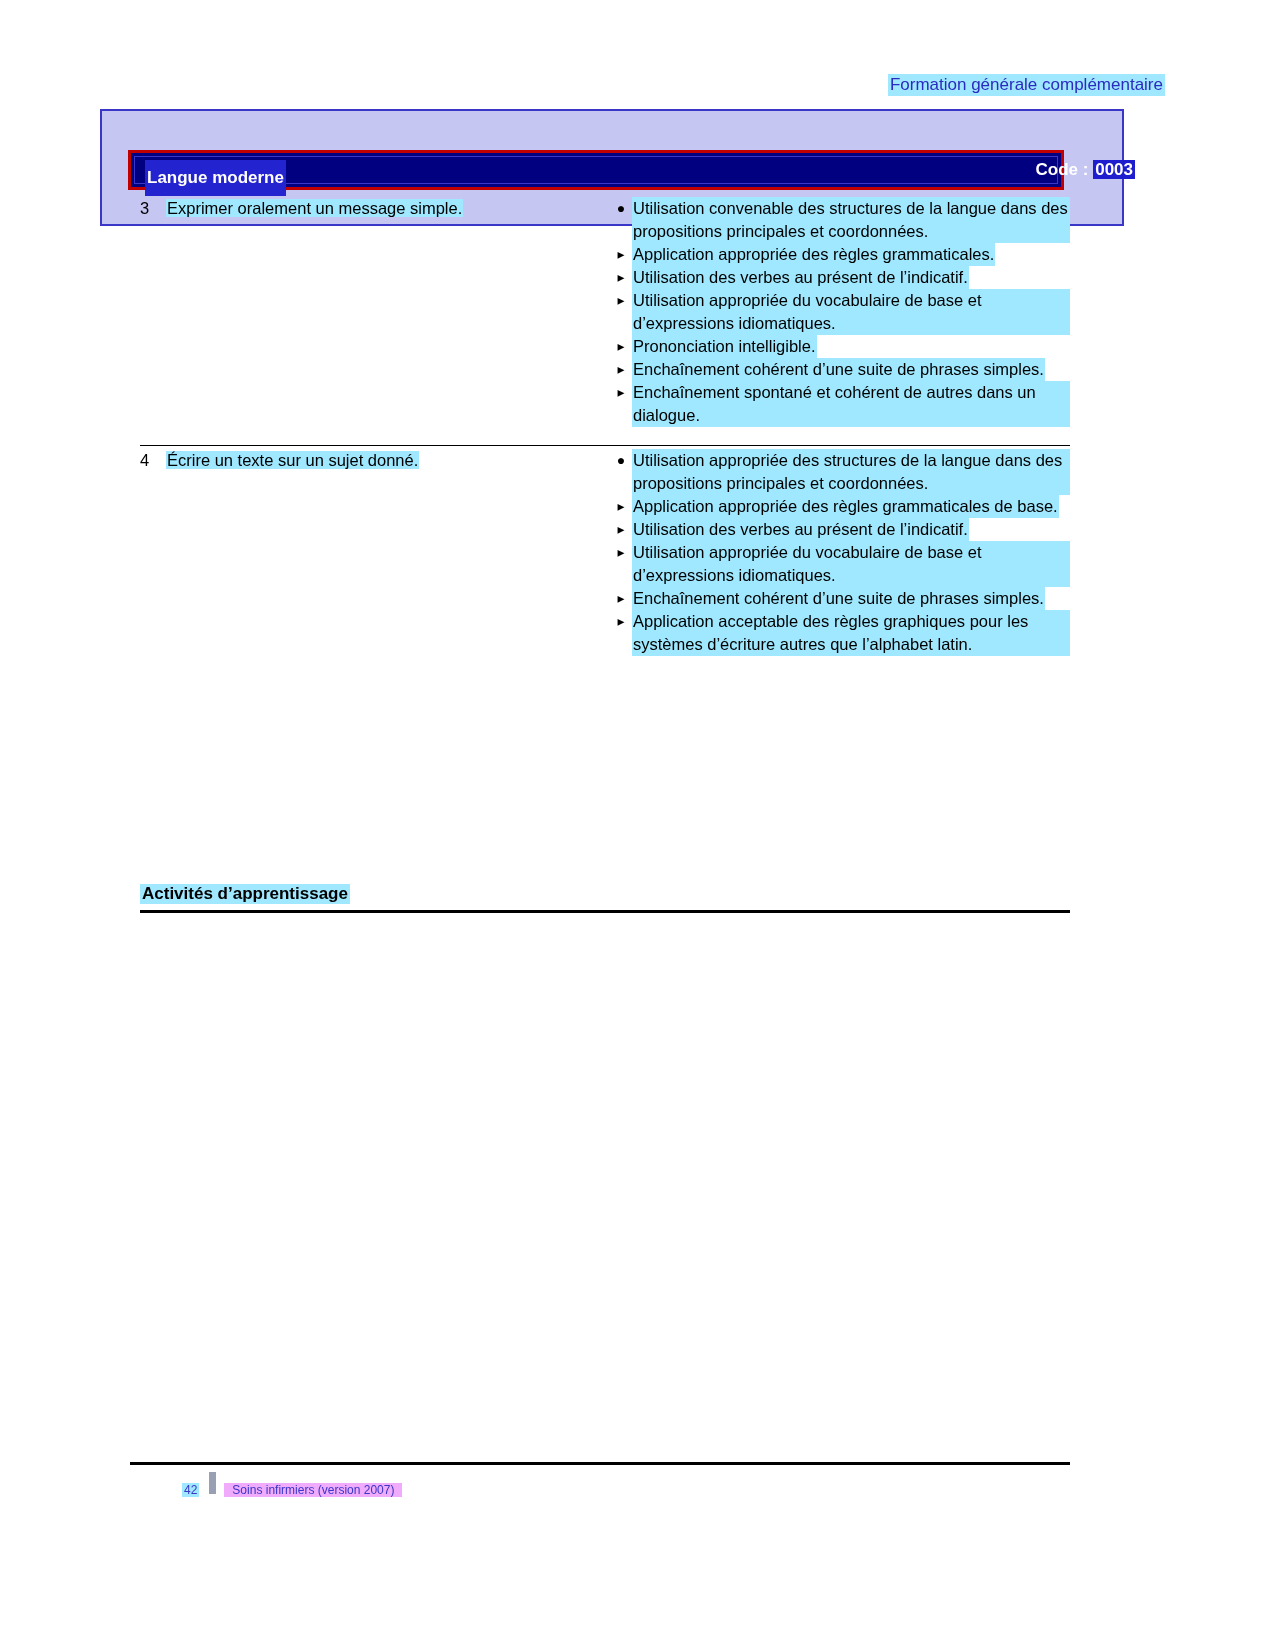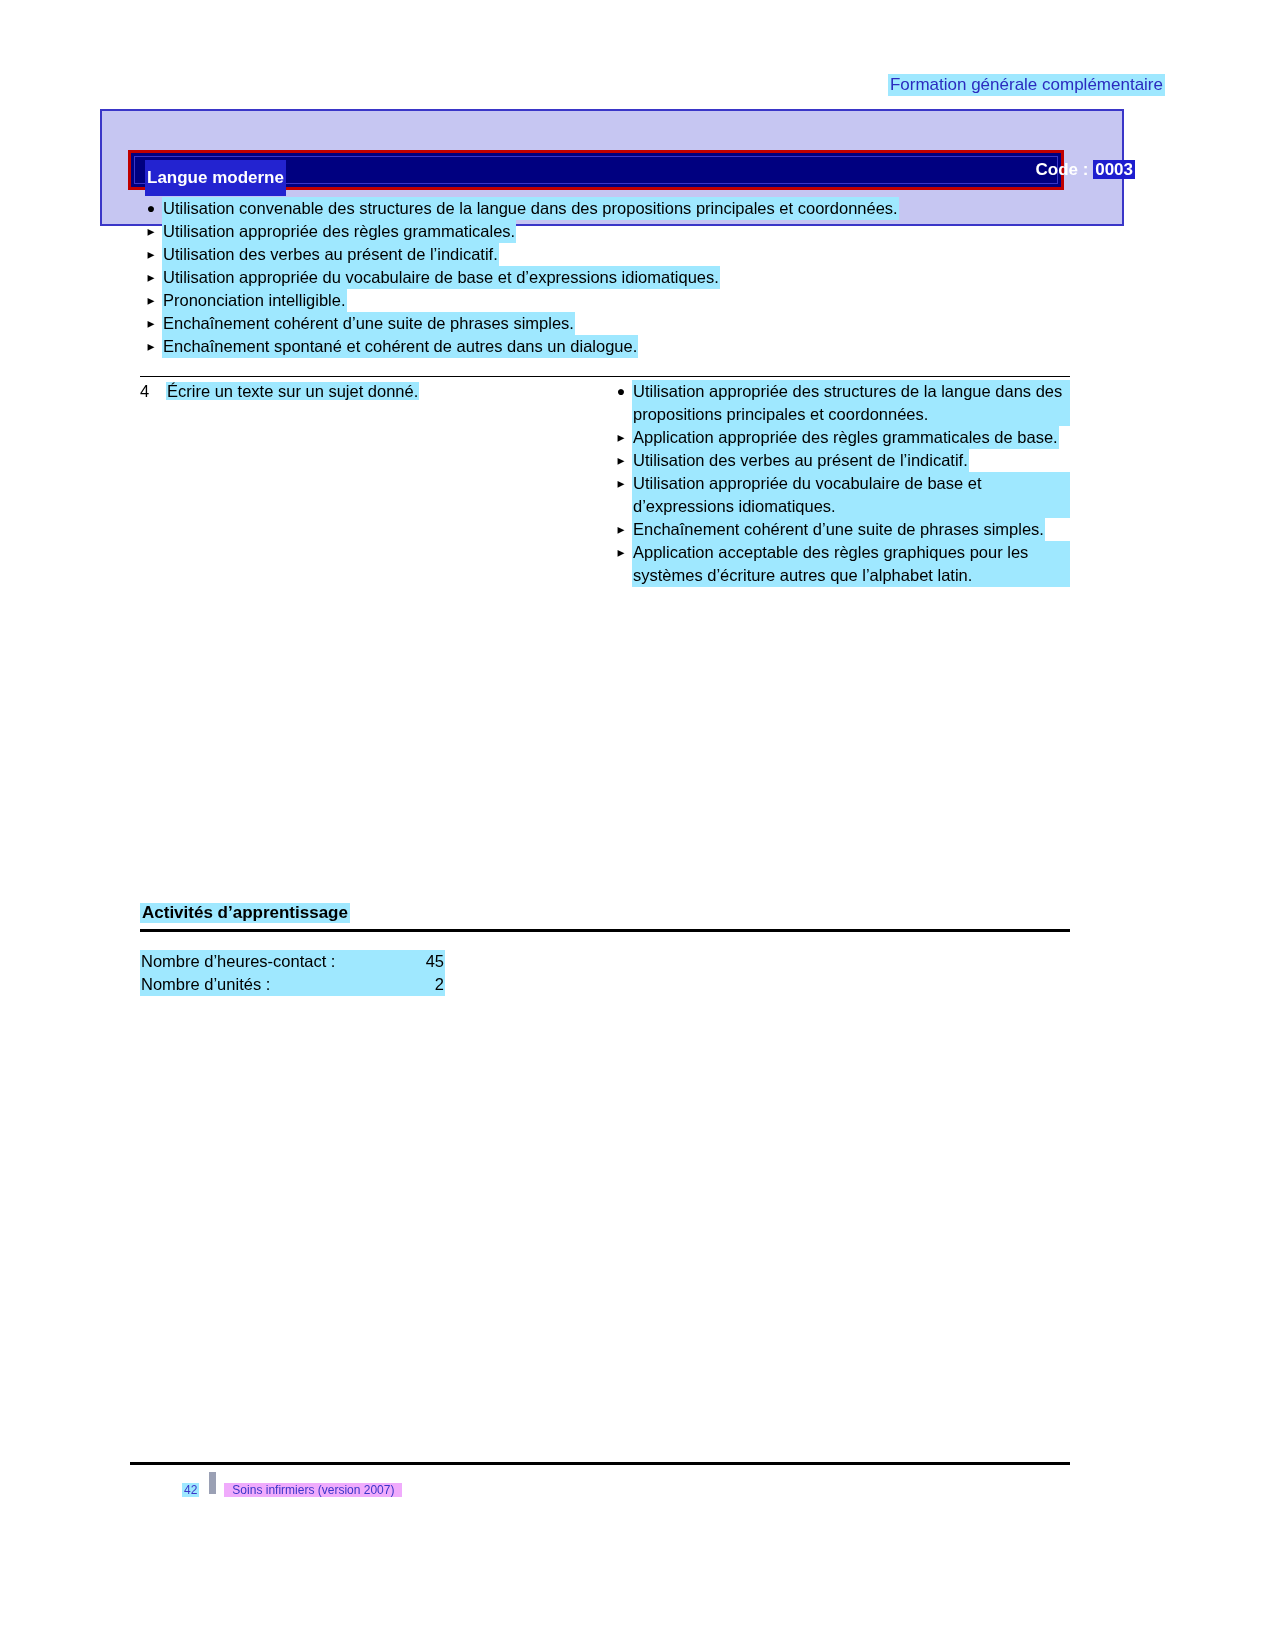"3 Exprimer oralement un message" div.comp-left { html: none -> <div> <span>3</span><span>Exprimer oralement un message simple.</span> </div> }
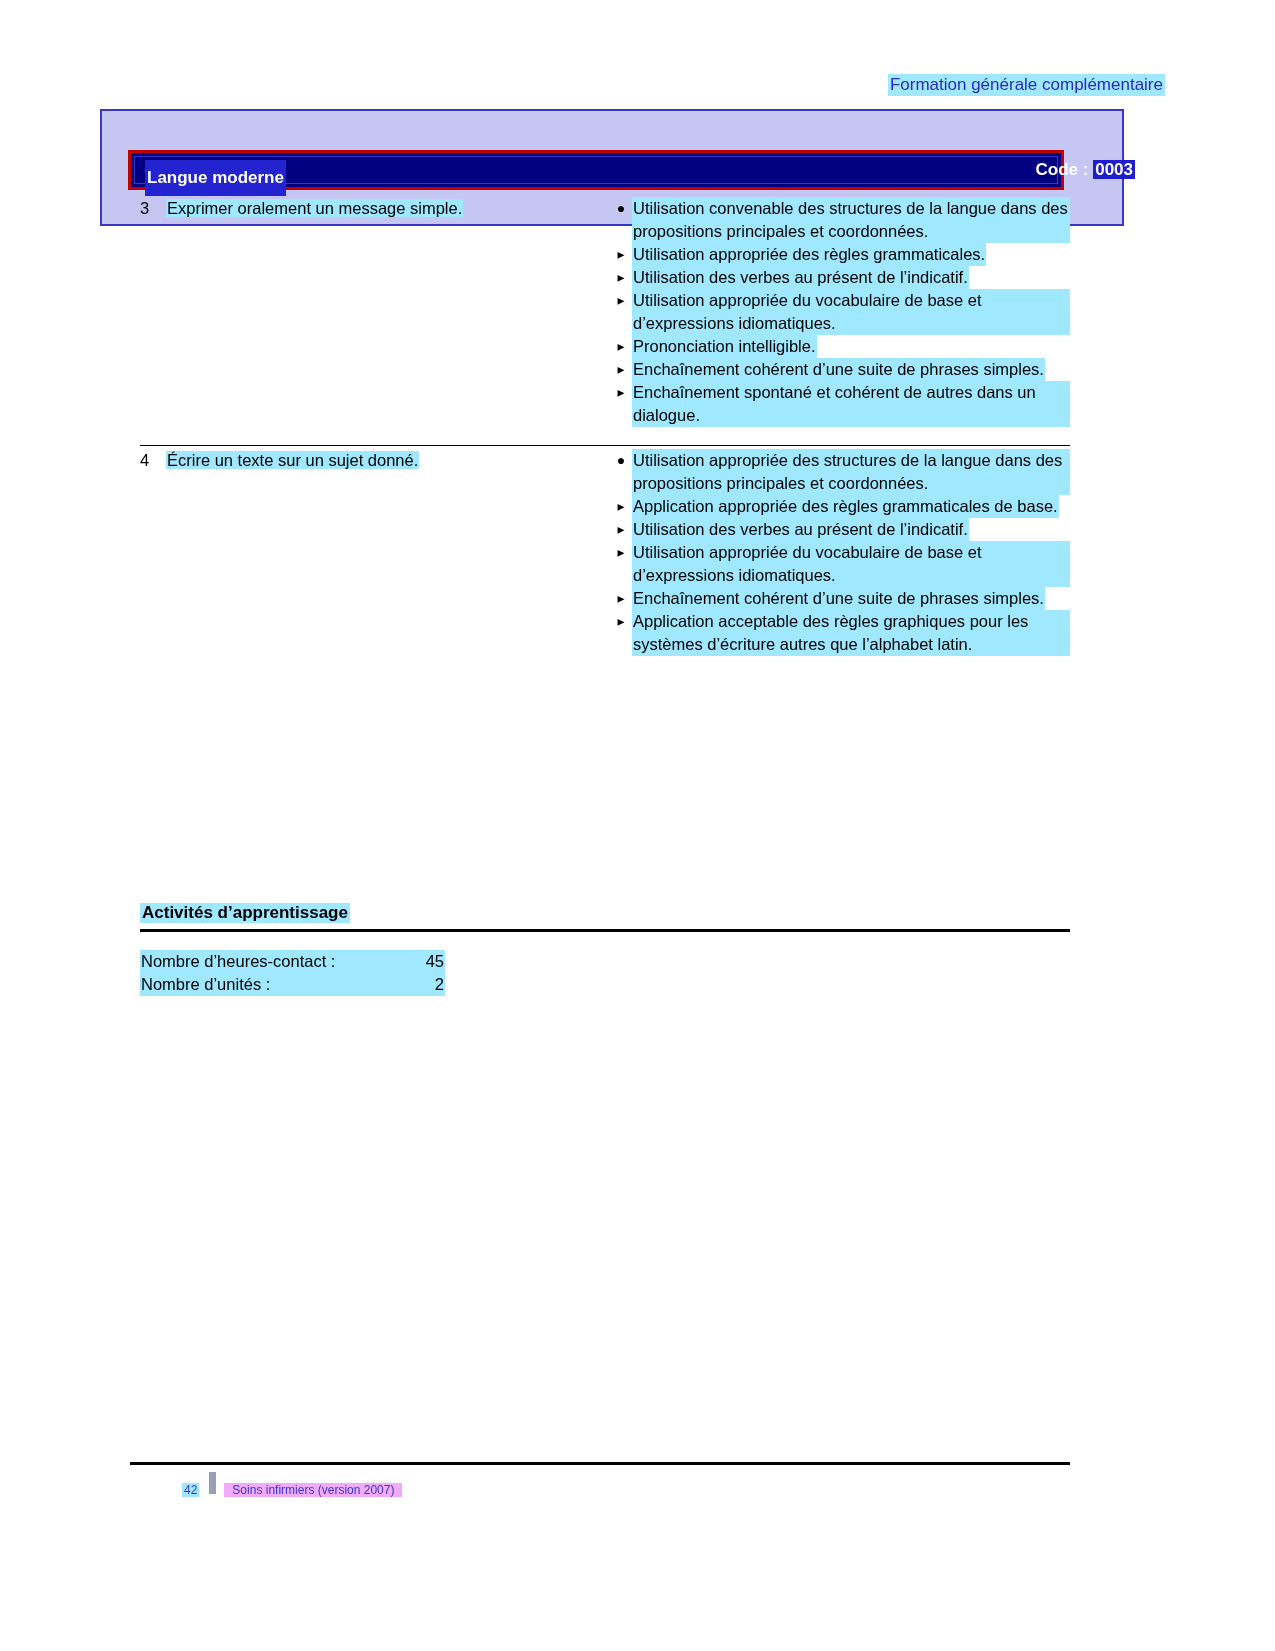"Utilisation appropriée des règles" span.ctext { text: Utilisation -> Application }
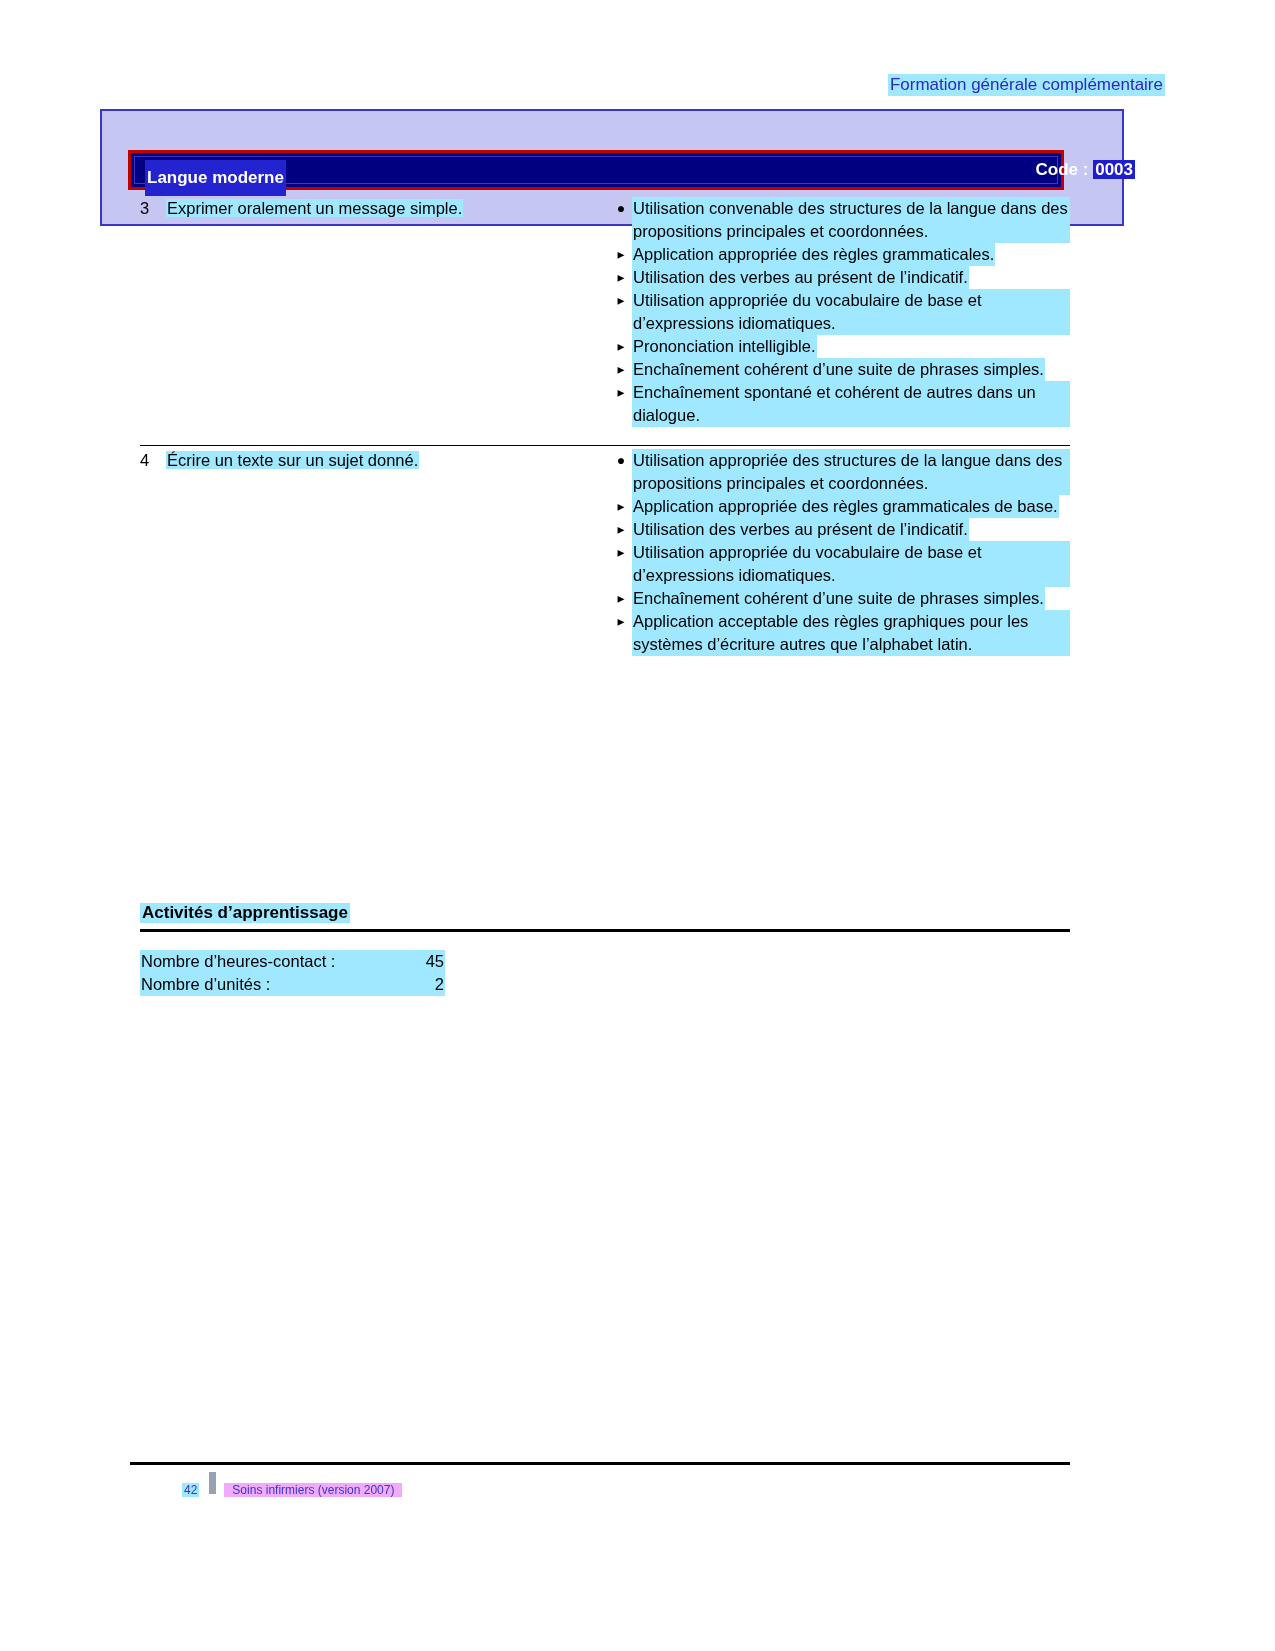"Activités d’apprentissage" .activities { margin-top: 19px -> none }
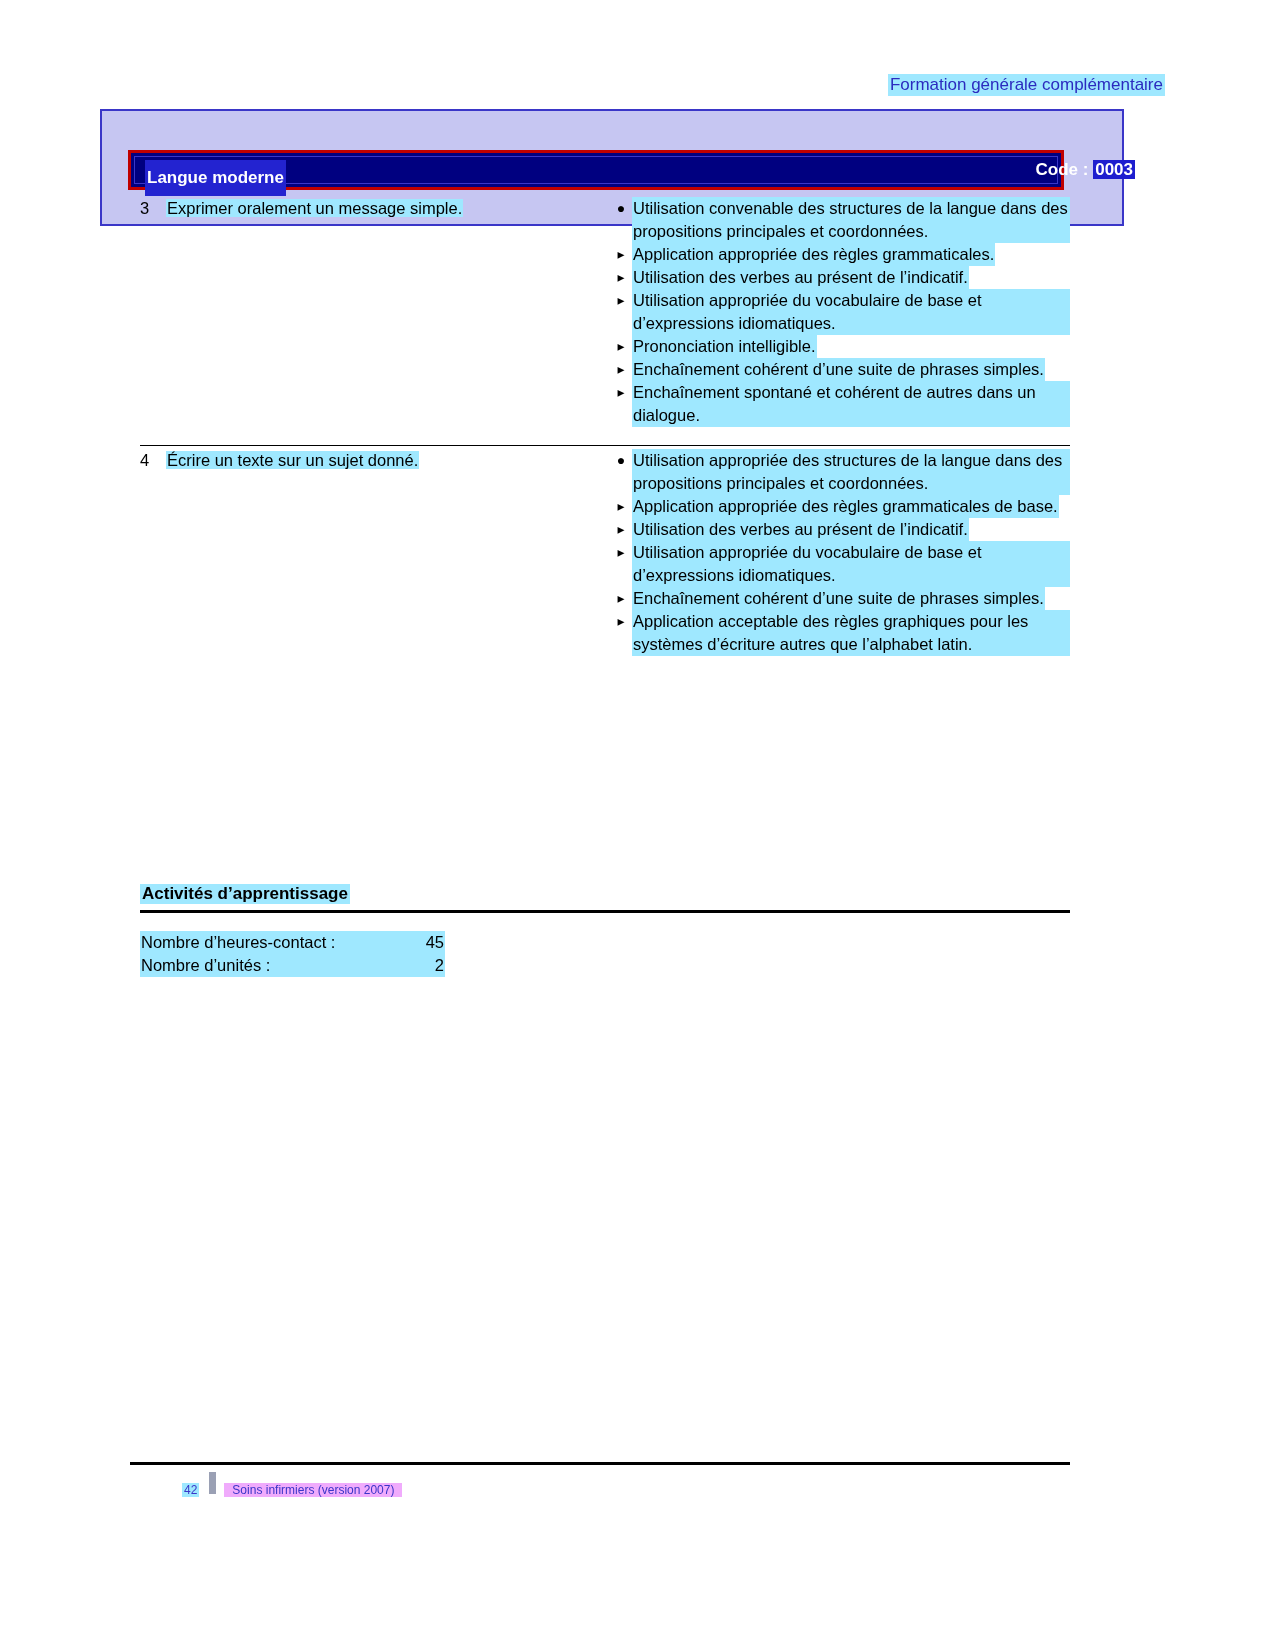"Nombre d’heures-contact :" div.act-lines { html: <div> <div> <span>Nombre d’heures-contact :</span> <span>45</span> </div> <div> <span>Nombre d’unités :</span> <span>2</span> </div> </div> -> none }
